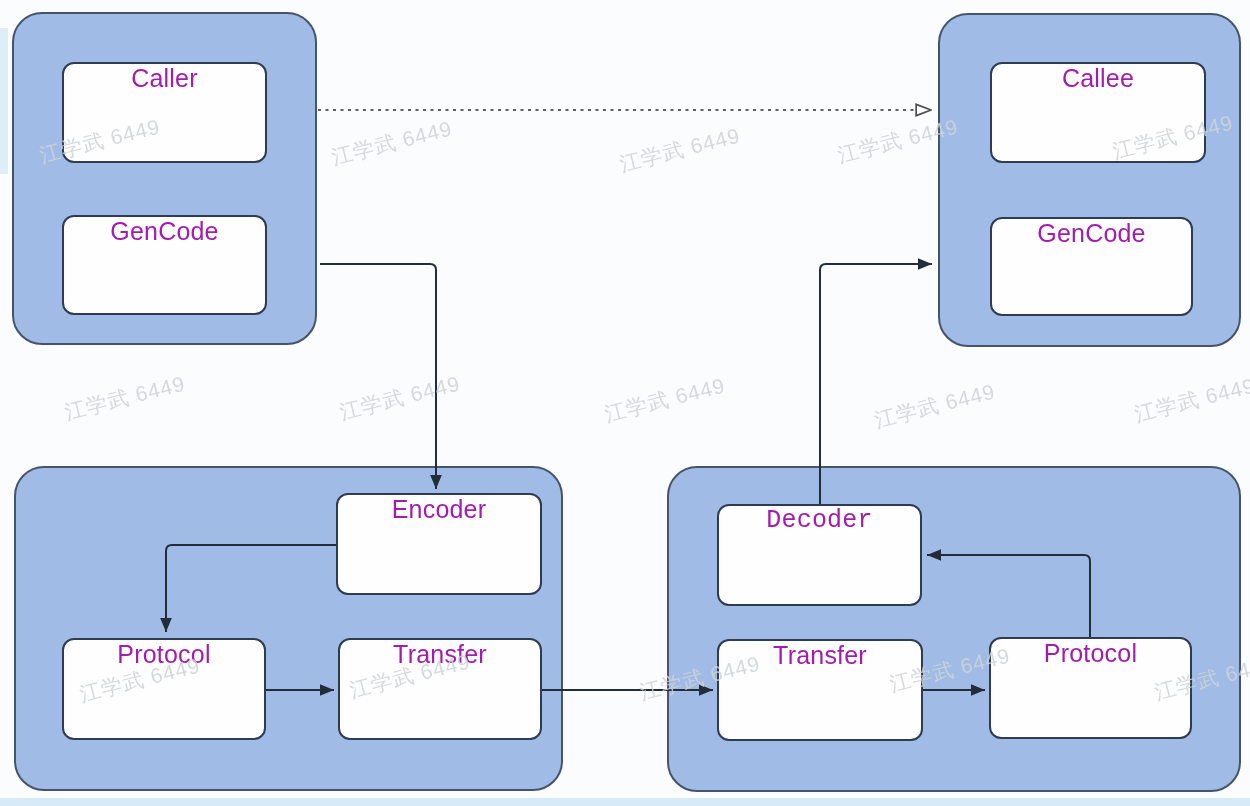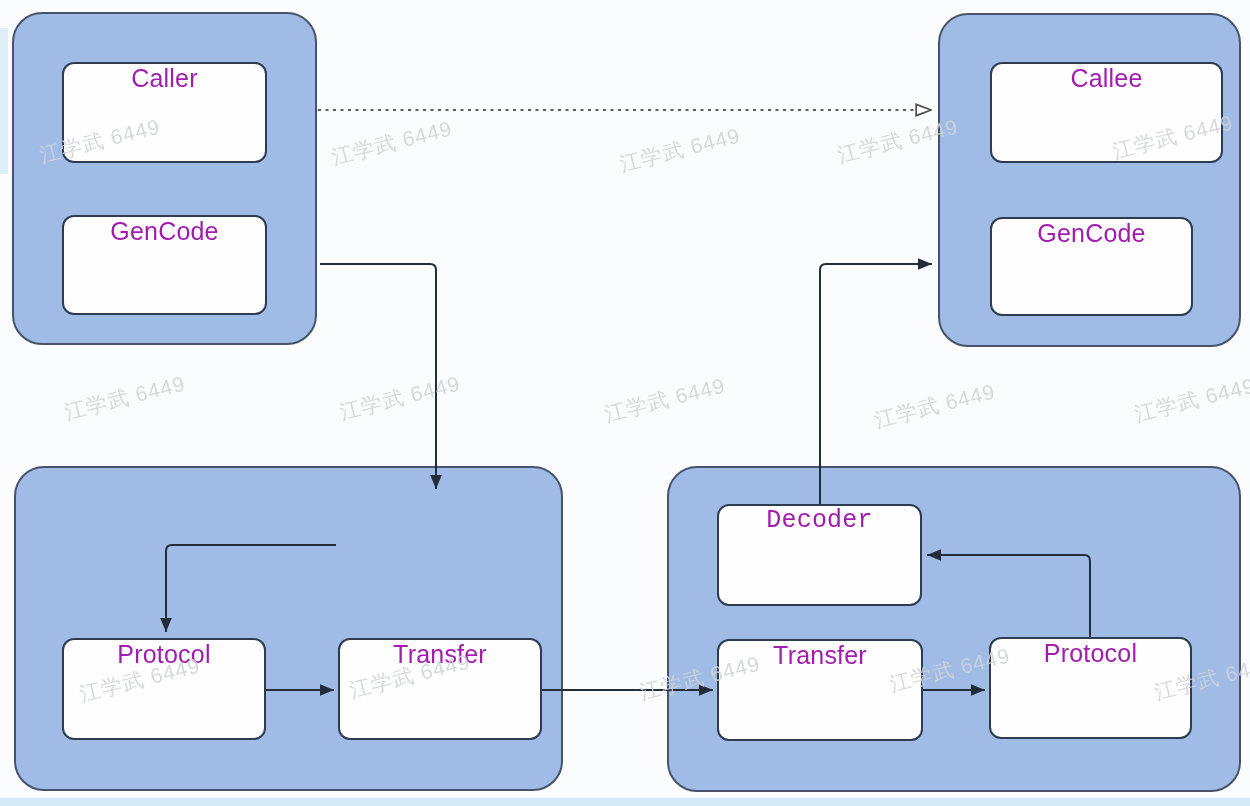"Callee" .n-callee { width: 233px -> 216px }
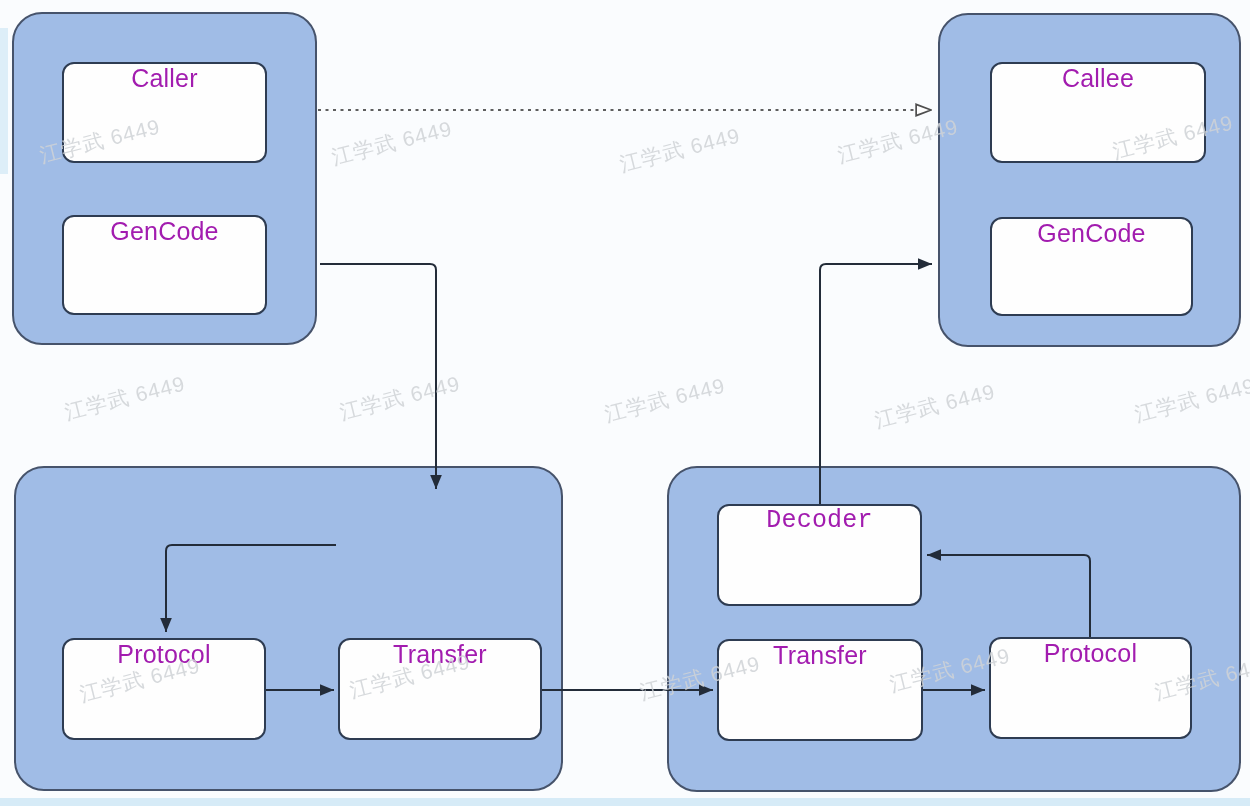"Encoder" div.node { html: none -> <div> <span>Encoder</span> </div> }
